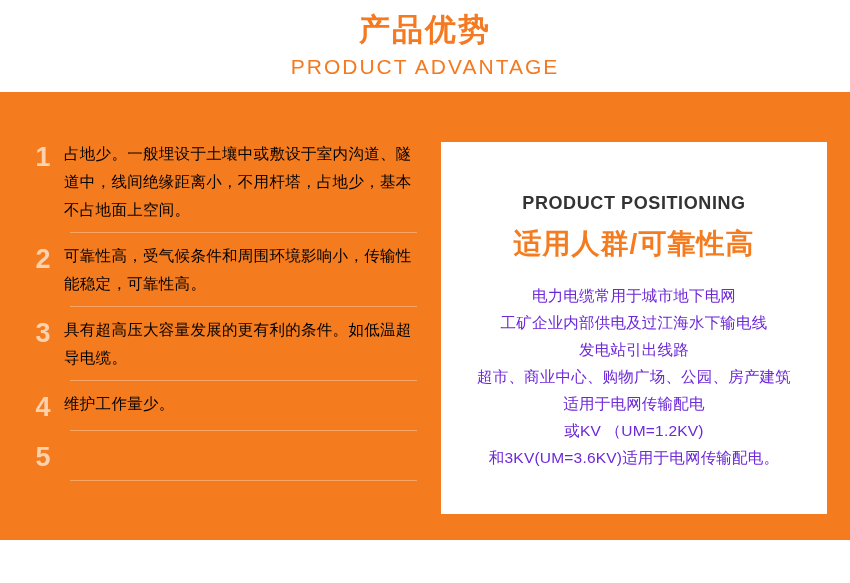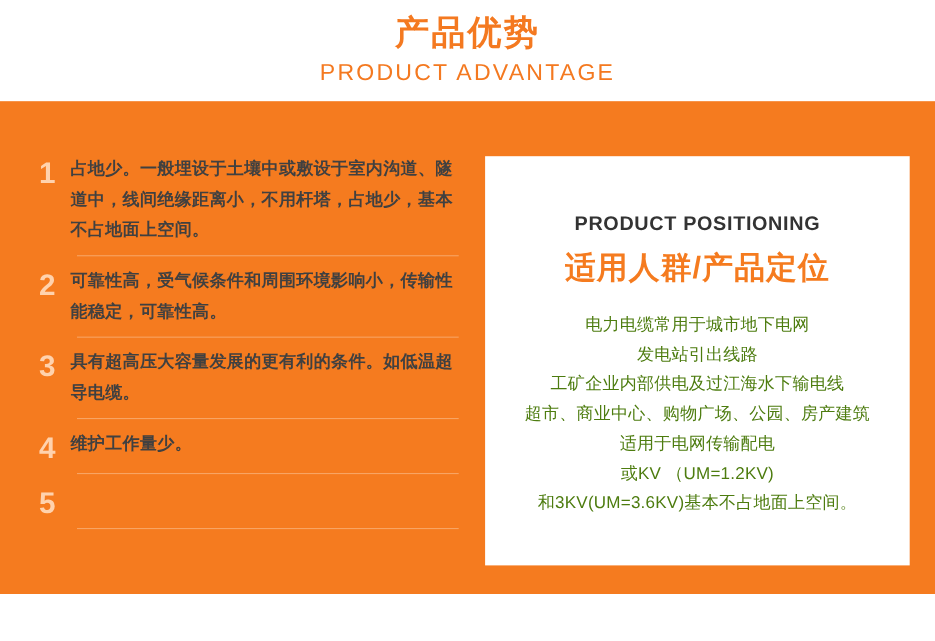"占地少。一般埋设于土壤中或敷设于室内沟道、隧道中，线间绝缘距离小，不用杆塔，占地" .item-text { color: #404040 -> #000000; font-weight: bold -> none }
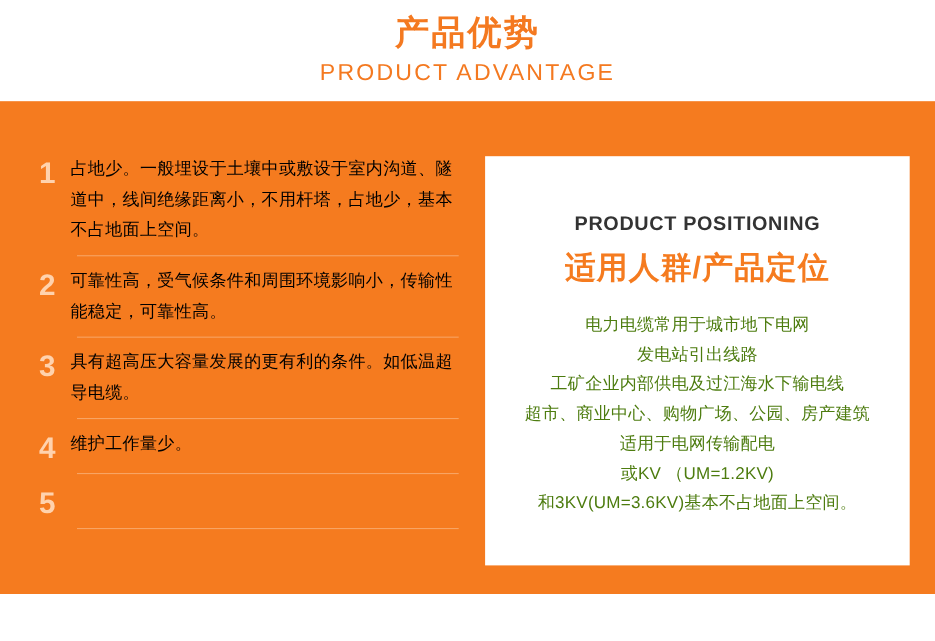"适用人群/产品定位" div.card-title { text: /产品定位 -> /可靠性高 }
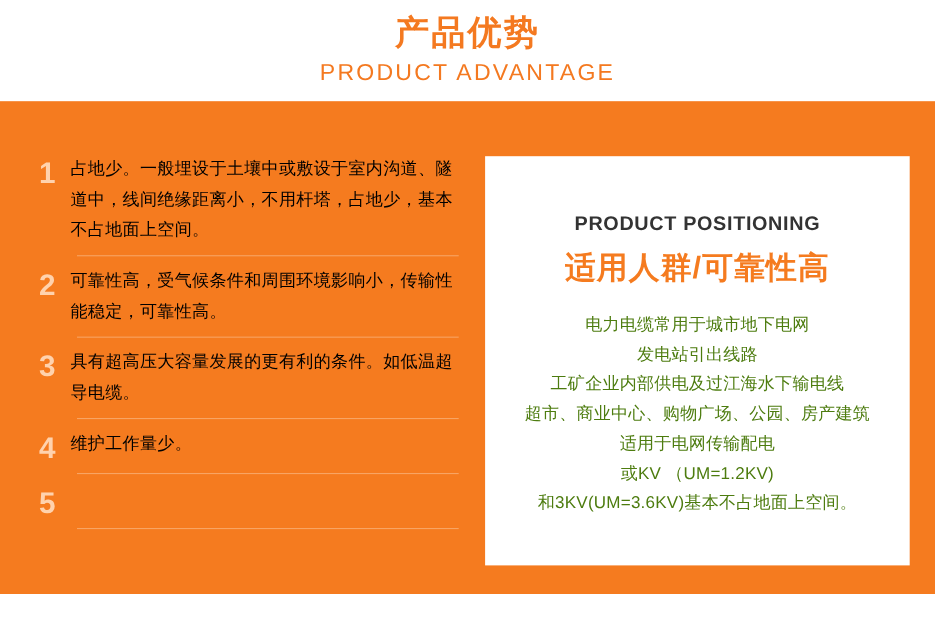"电力电缆常用于城市地下电网" .card-line { color: #4d7c0f -> #6d28d9 }
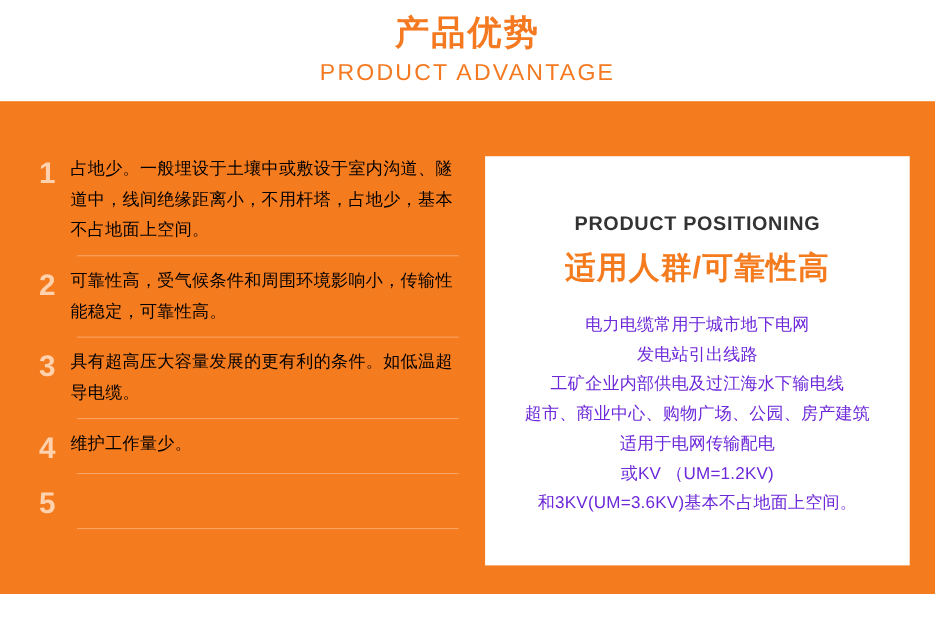"发电站引出线路" div.card-line { order: before "工矿企业内部供电及过江海水下输电线" -> after "工矿企业内部供电及过江海水下输电线" }
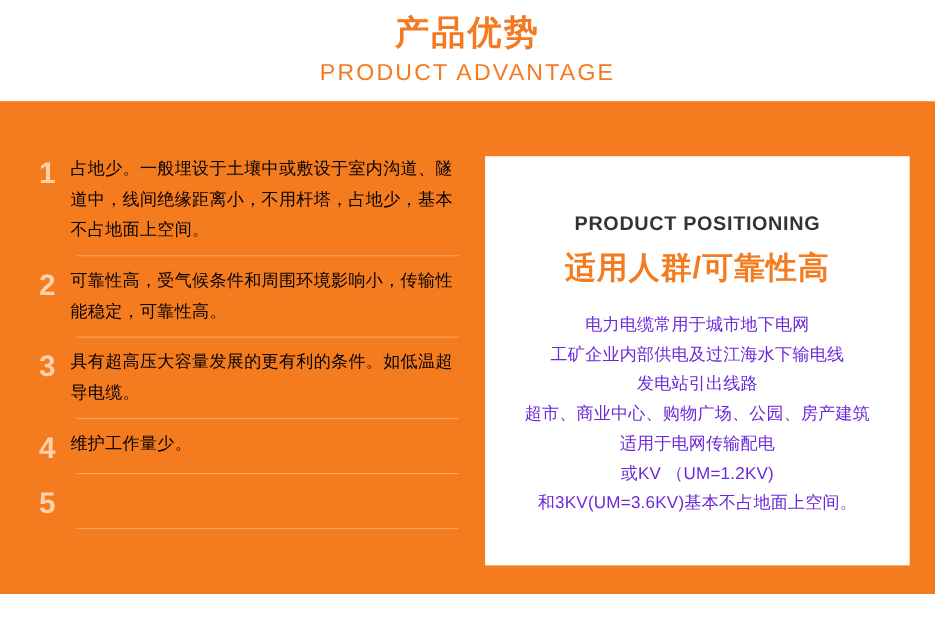"和3KV(UM=3.6KV)基本不占地面上空间。" div.card-line { text: 基本不占地面上空间 -> 适用于电网传输配电 }
